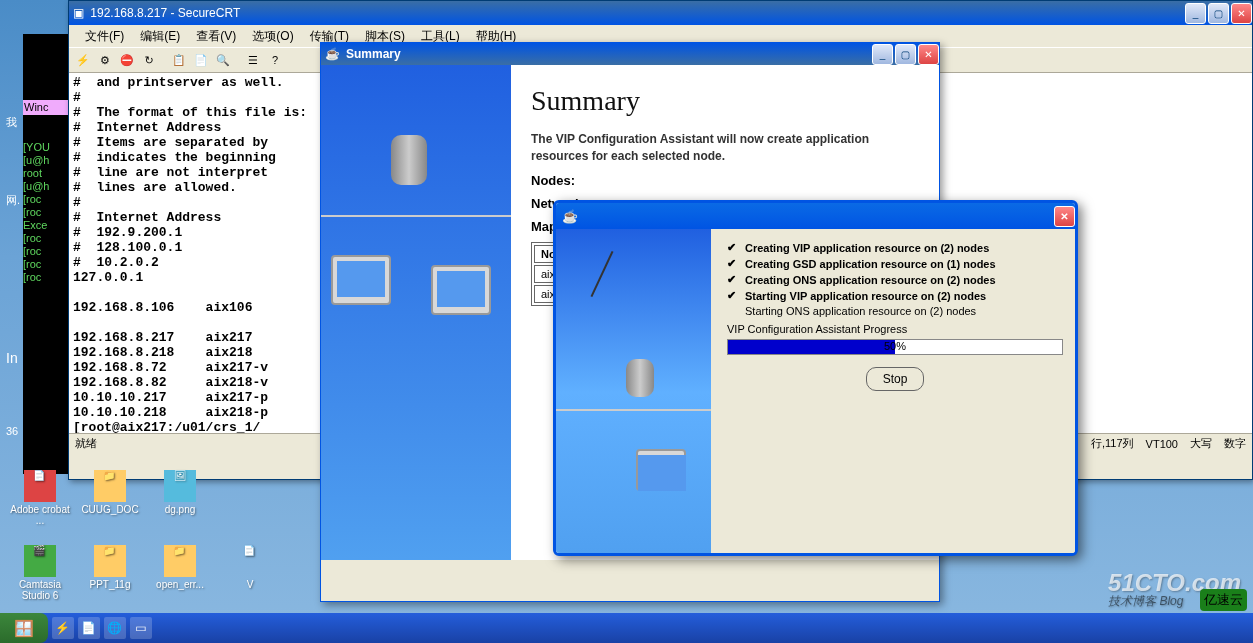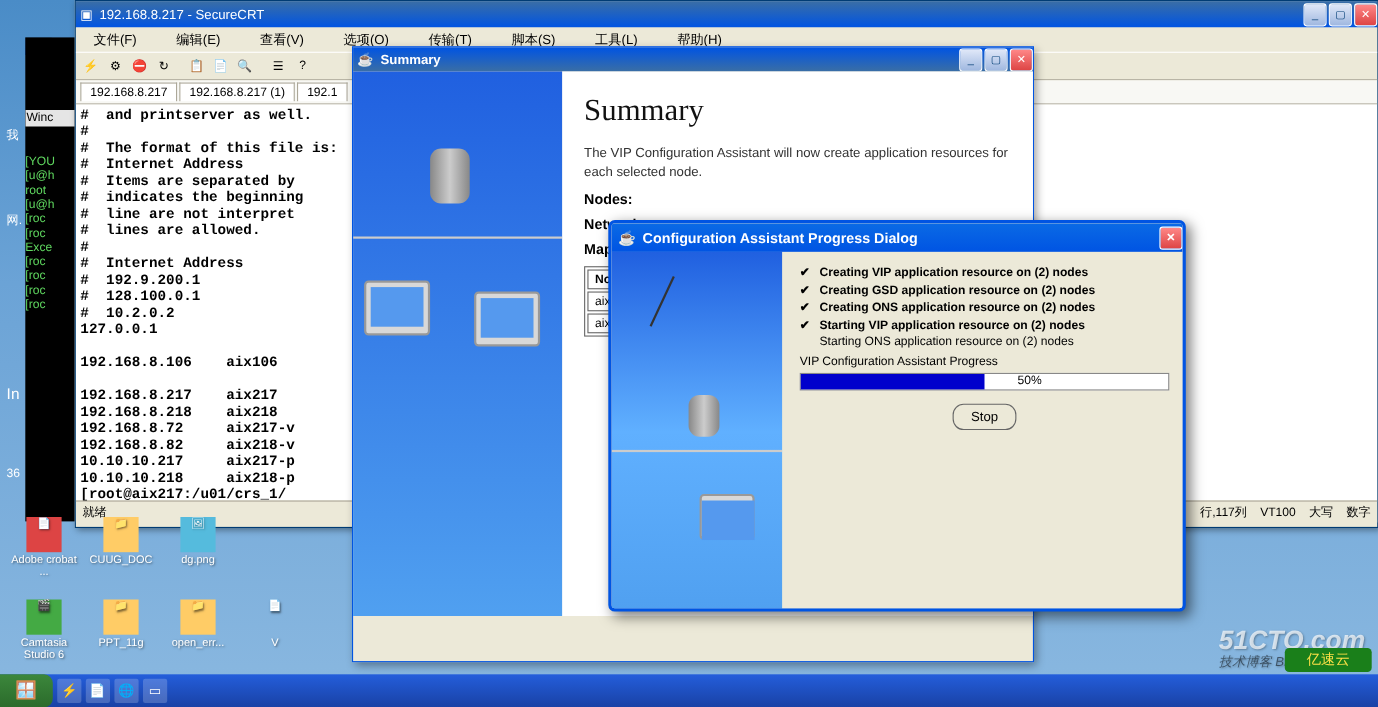"文件(F)" .menubar-crt { gap: 20px -> none }
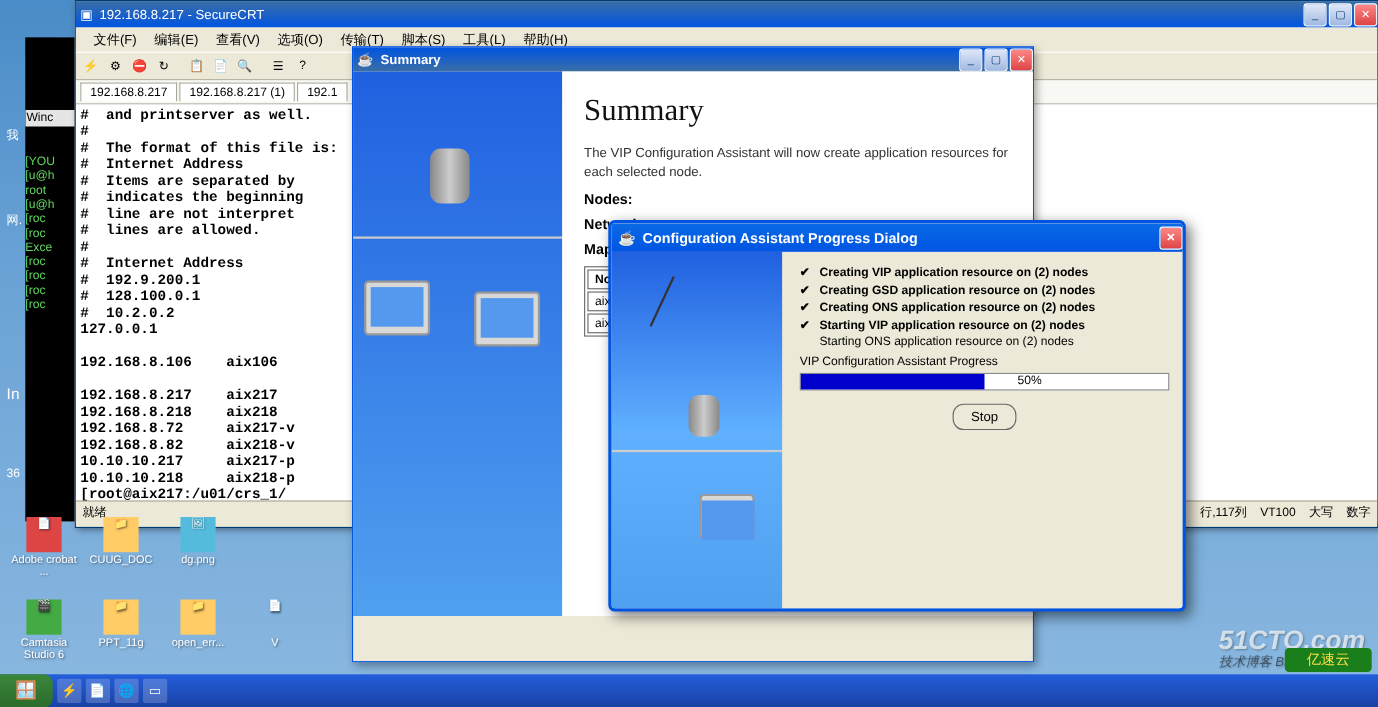"192.168.8.217" div.tabs-crt { html: <div> <span>192.168.8.217</span> <span>192.168.8.217 (1)</span> <span>192.1</span> </div> -> none }
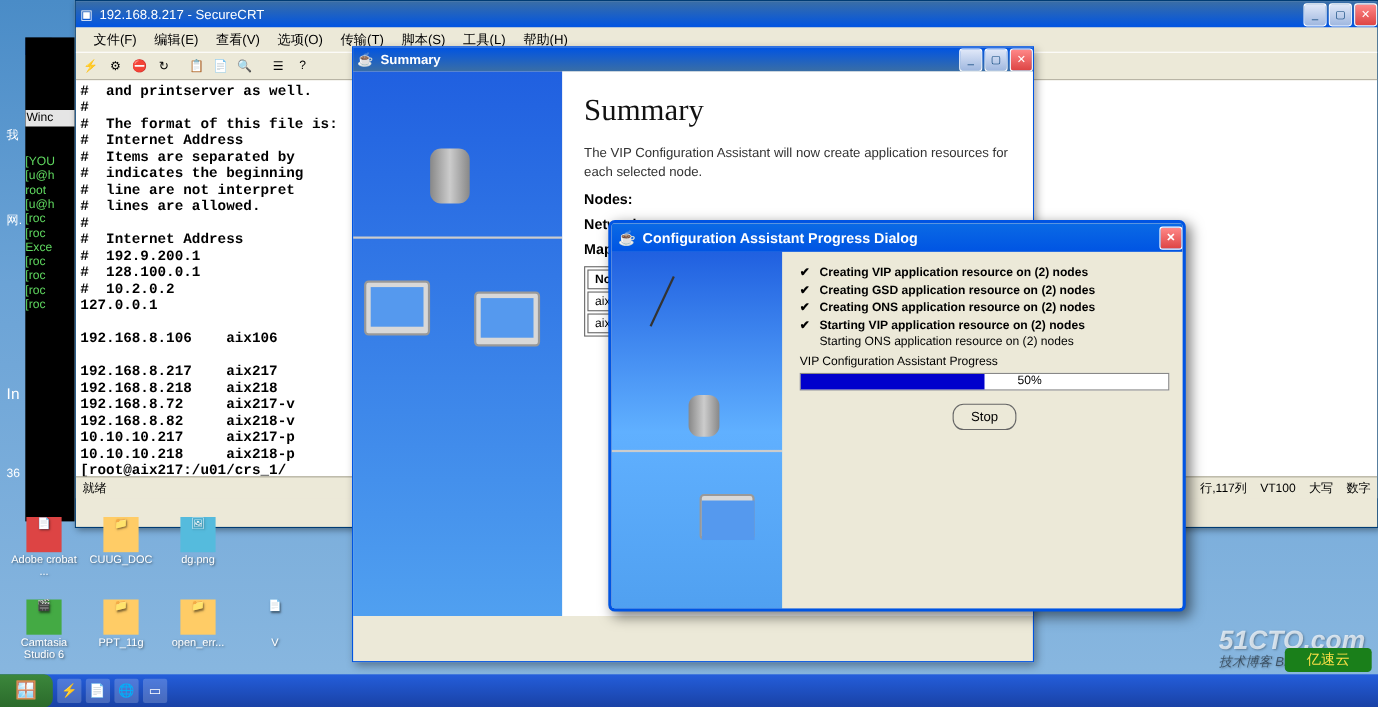"Winc" div.w { background: #e5e5e5 -> #f0abfc }
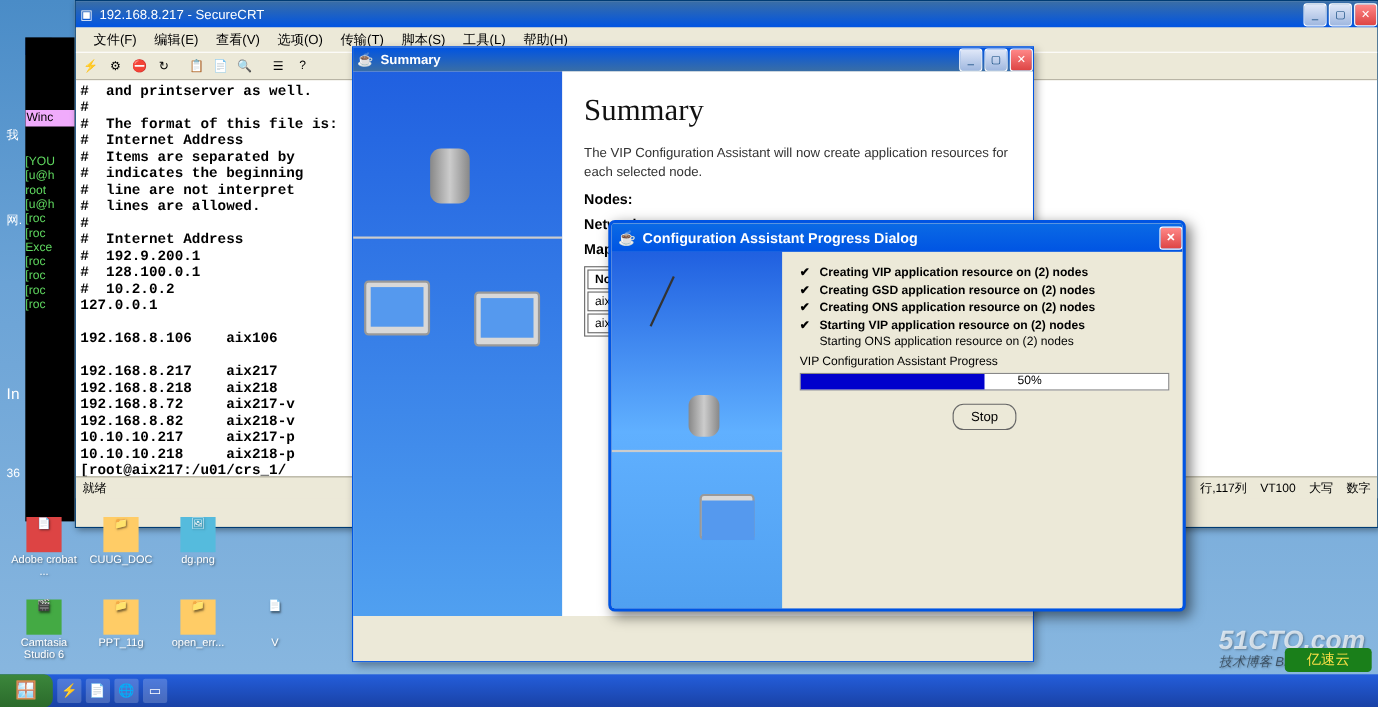"The VIP Configuration Assistant will" .summary-content p { font-weight: none -> bold }
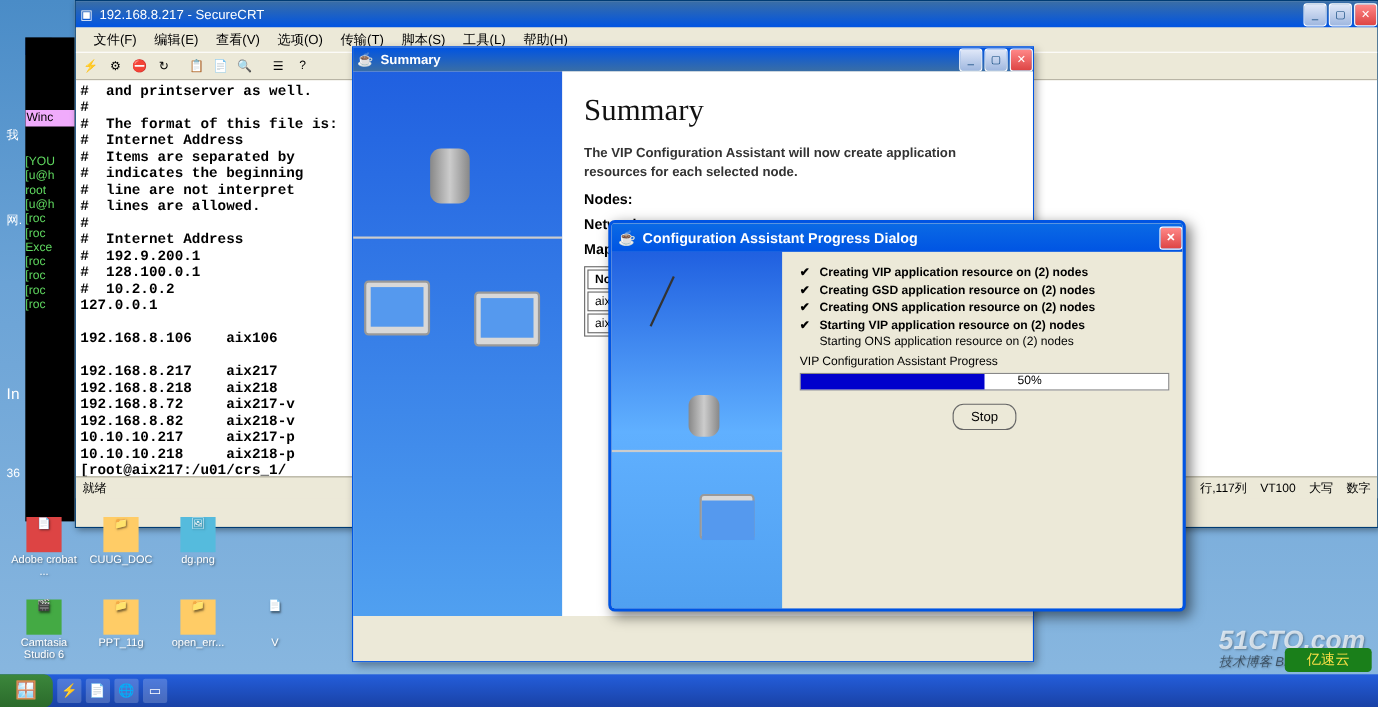"Configuration Assistant Progress Dialog" span { html: <span>Configuration Assistant Progress Dialog</span> -> none }
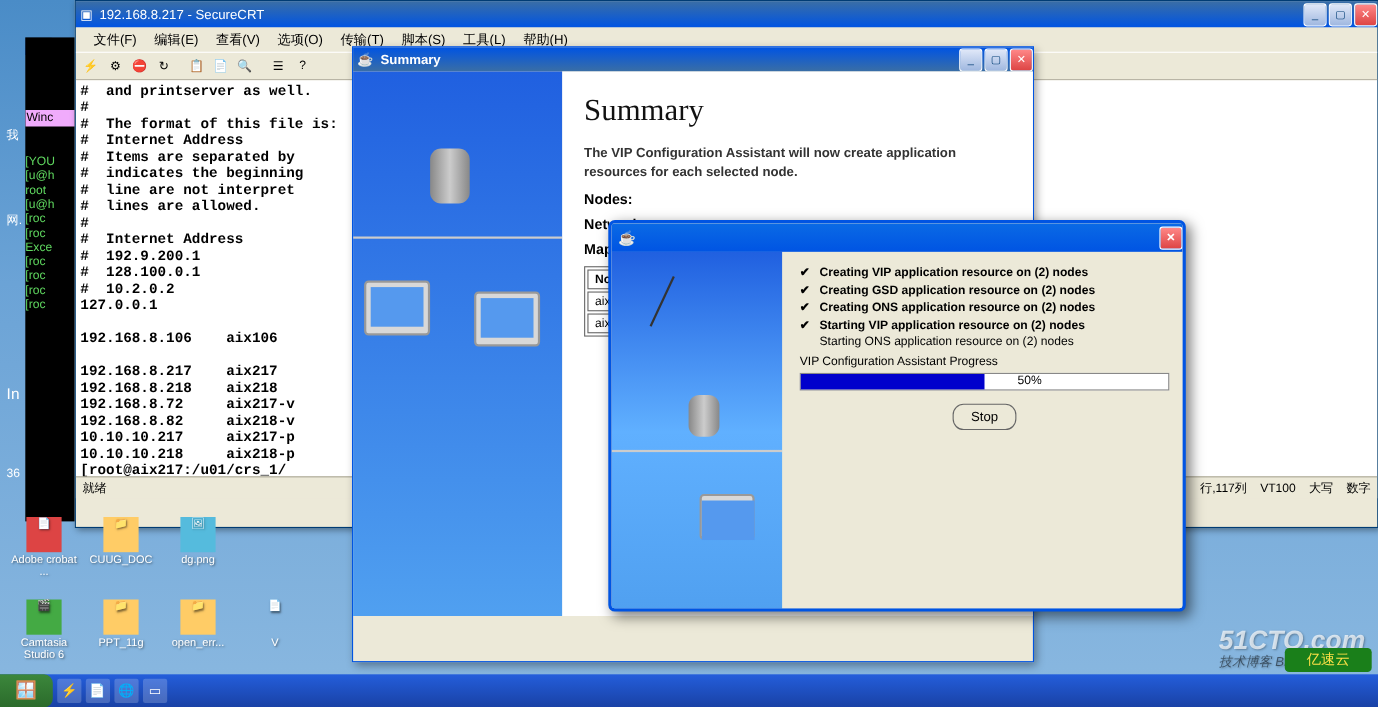"Creating GSD application resource on" span { text: 2 -> 1 }
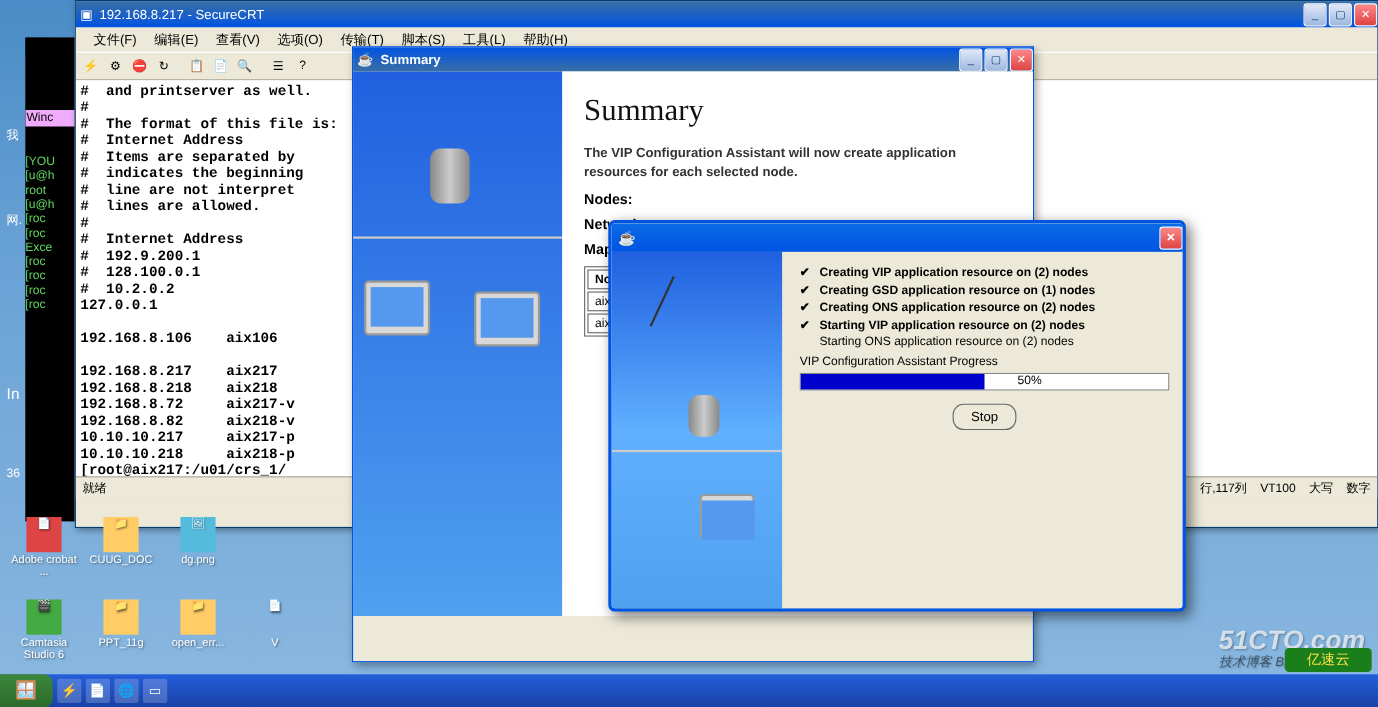"50%" .progressbar-text { margin-left: 41px -> none }
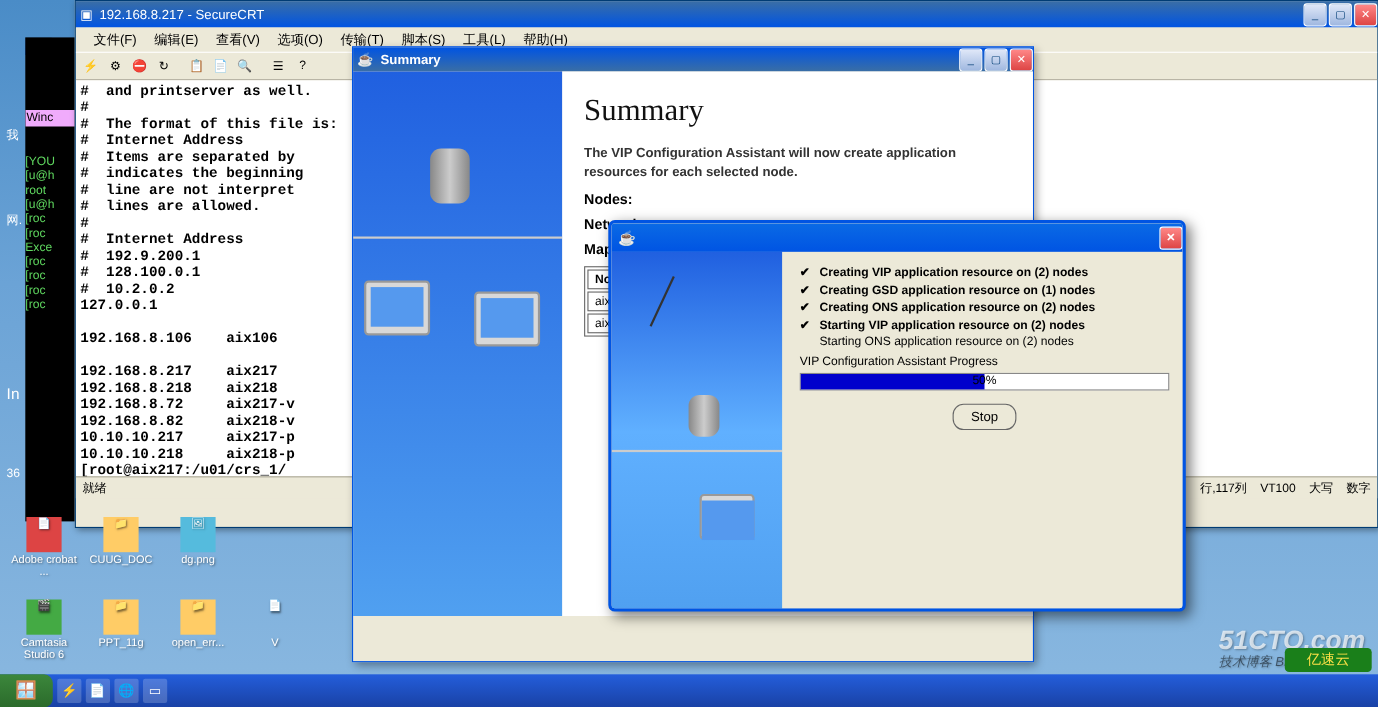"亿速云" .corner-badge { color: #fde047 -> #000000; padding: 2px 20px -> 2px 4px }
